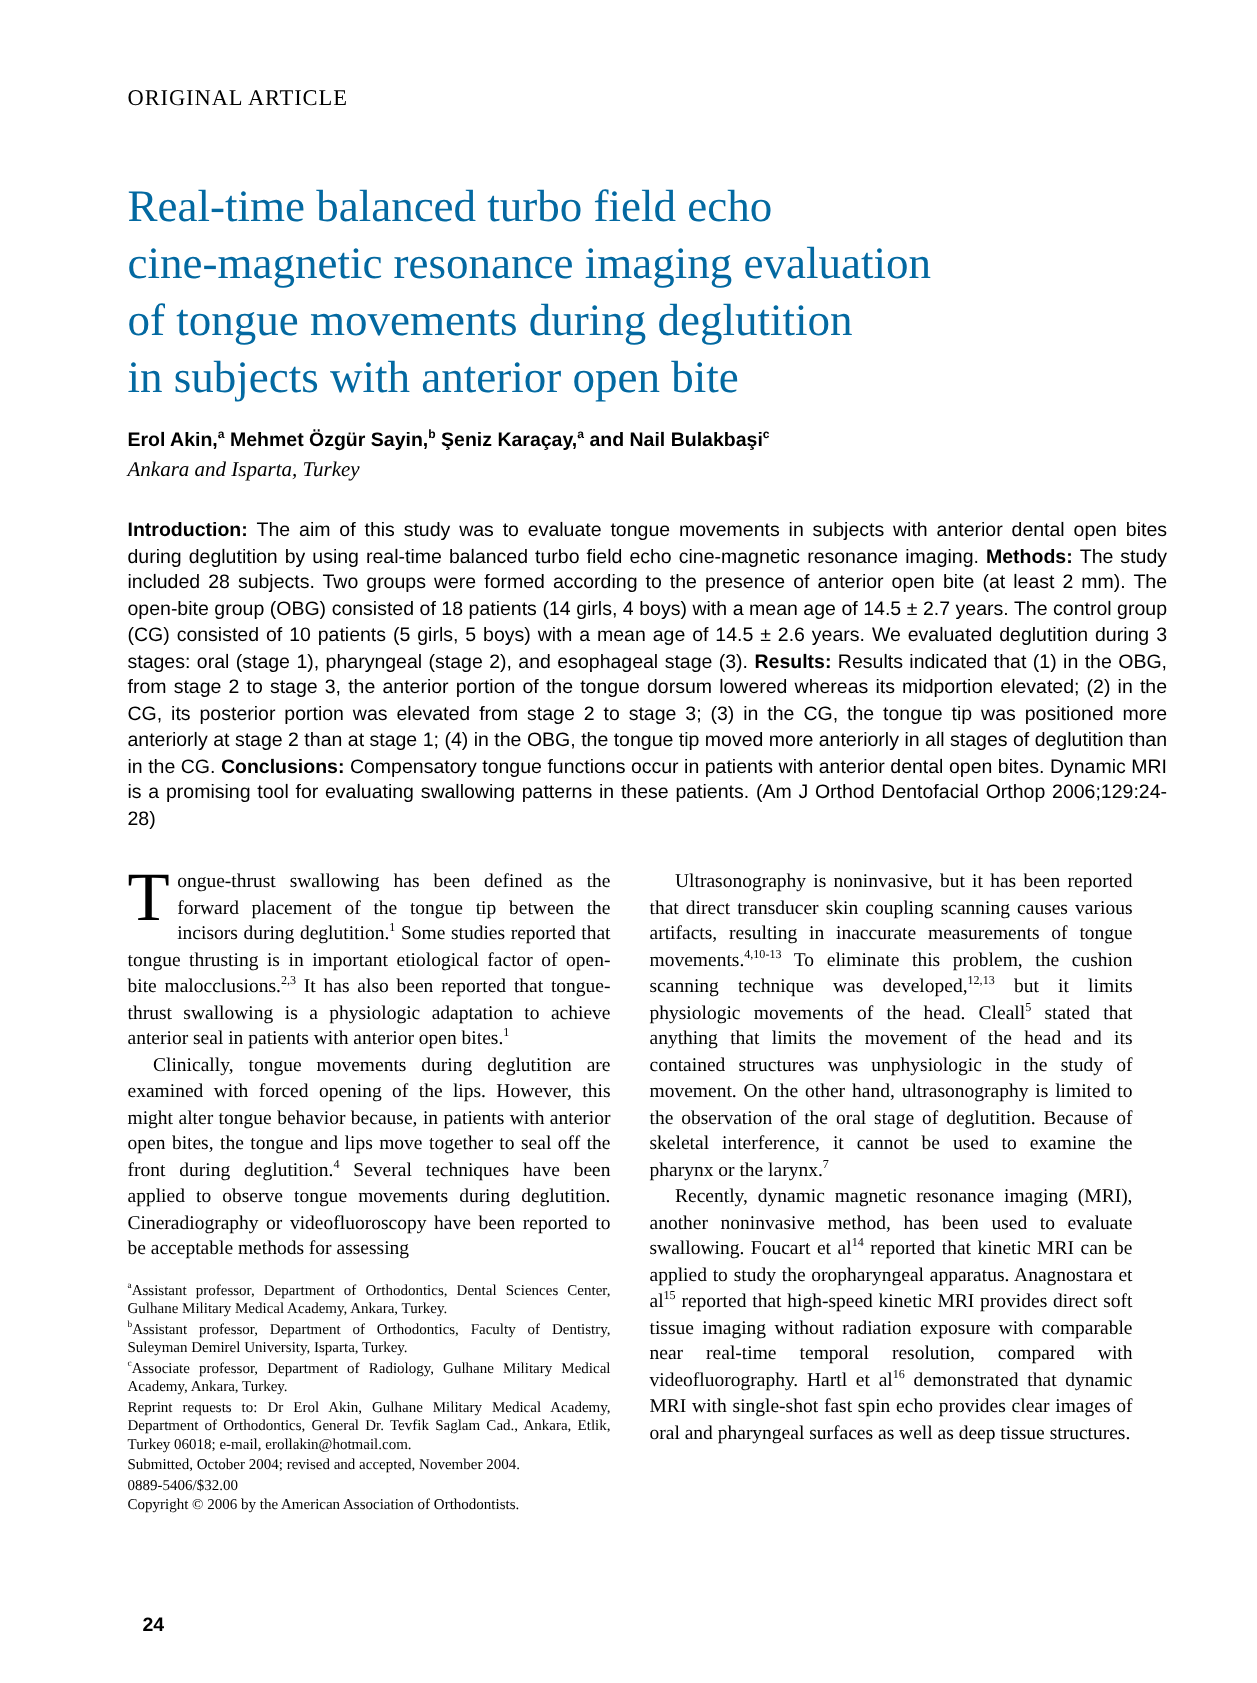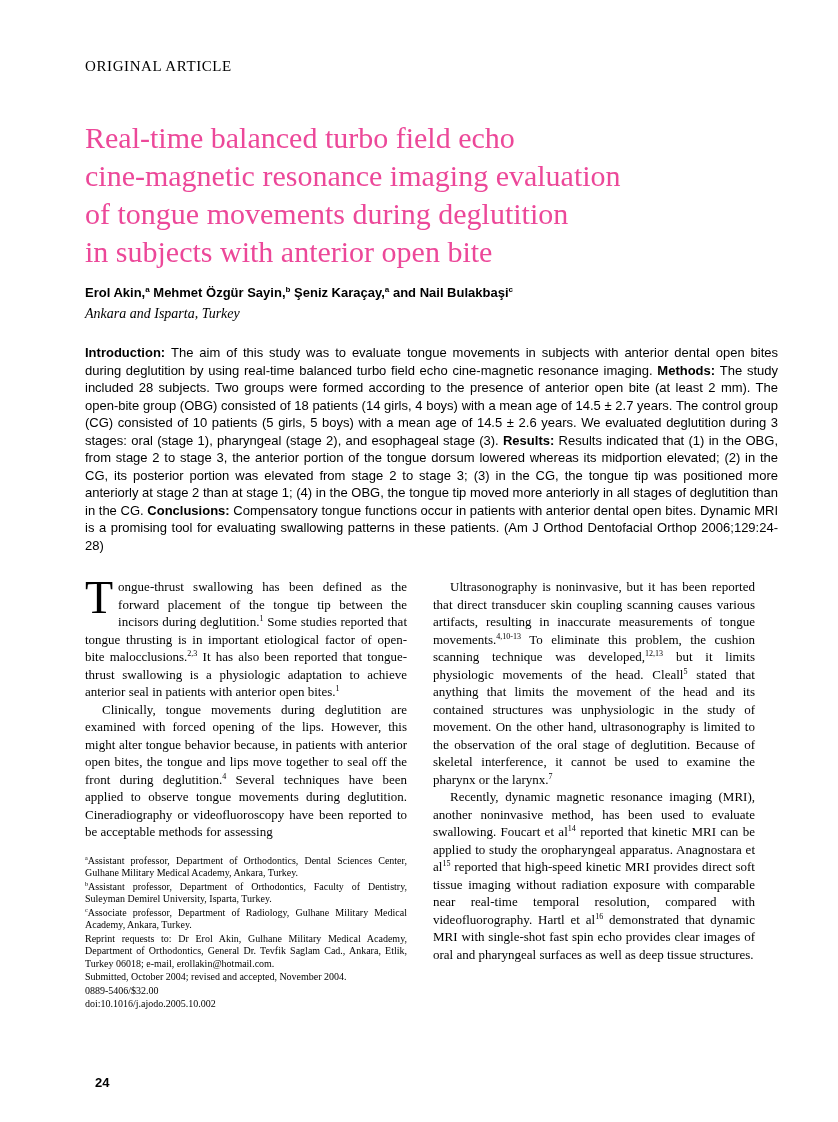"Real-time balanced turbo field echo" .title { color: #ec4899 -> #0369a1 }
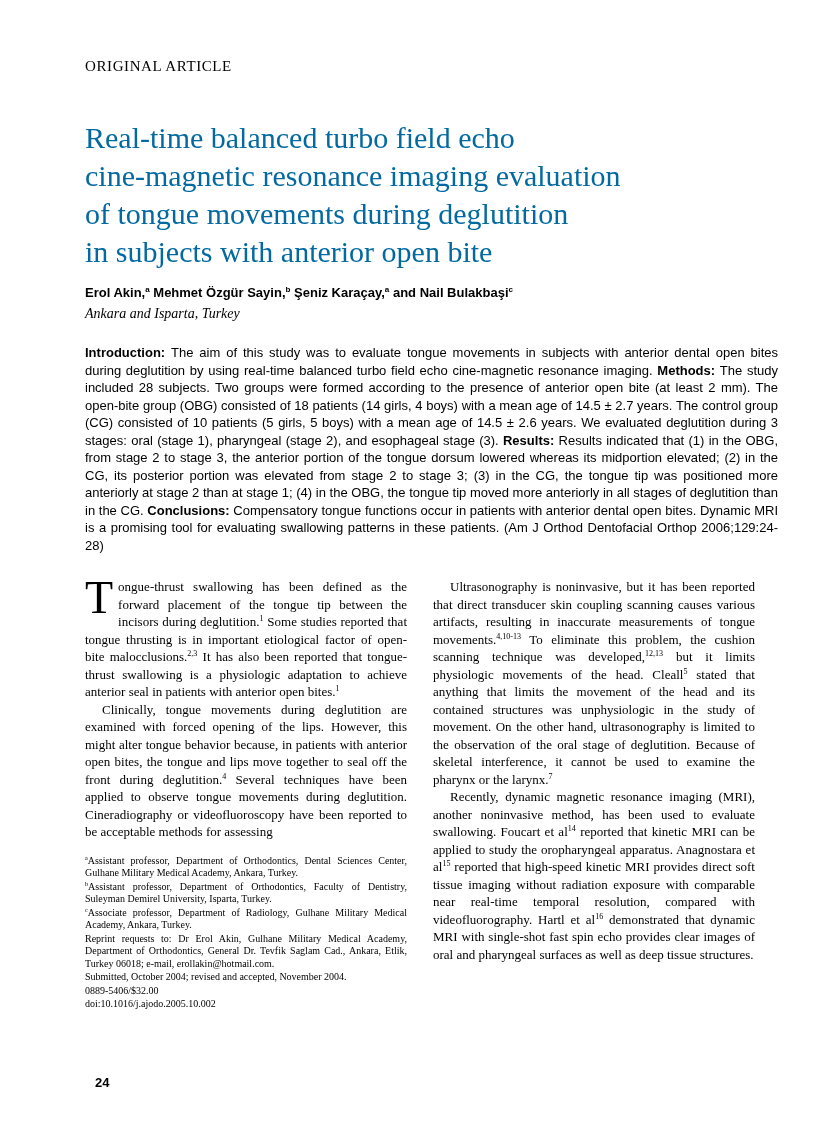"Copyright © 2006 by the" p.footnote { html: none -> <p><span>Copyright © 2006 by the American Association of Orthodontists.</span></p> }
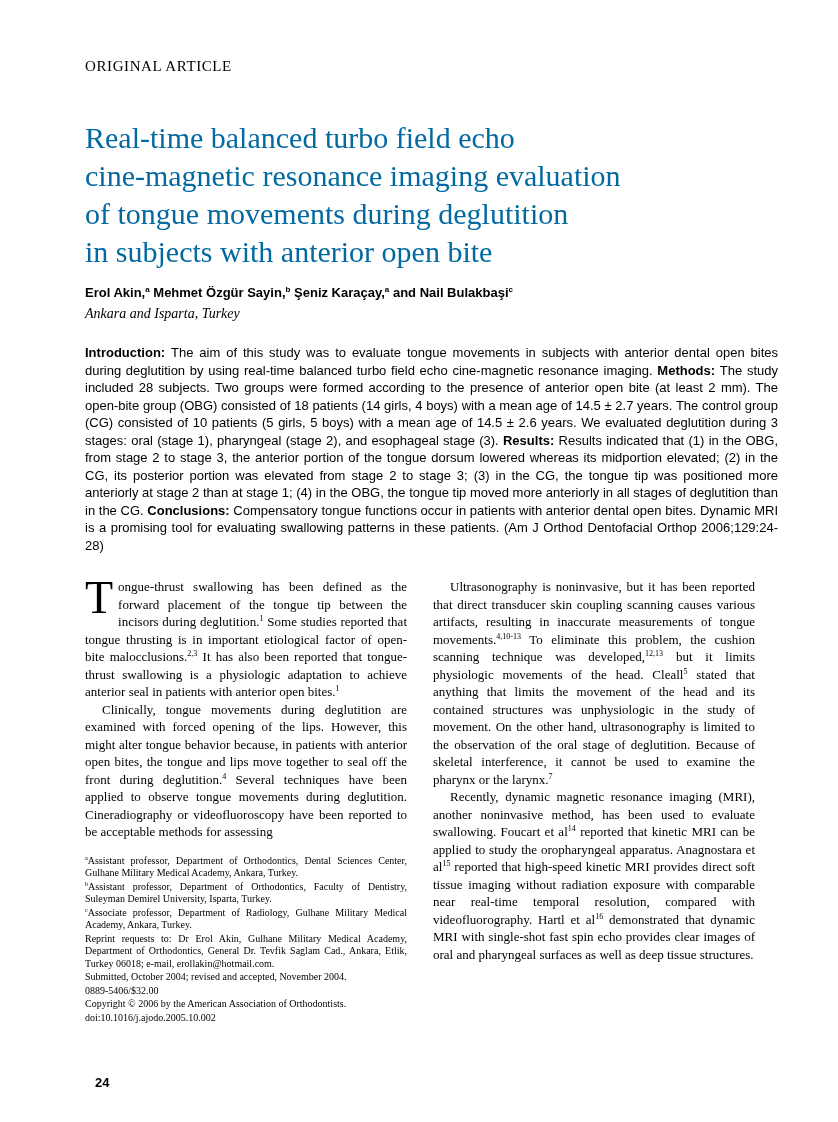"doi:10.1016/j.ajodo.2005.10.002" p.footnote { html: <p><span>doi:10.1016/j.ajodo.2005.10.002</span></p> -> none }
